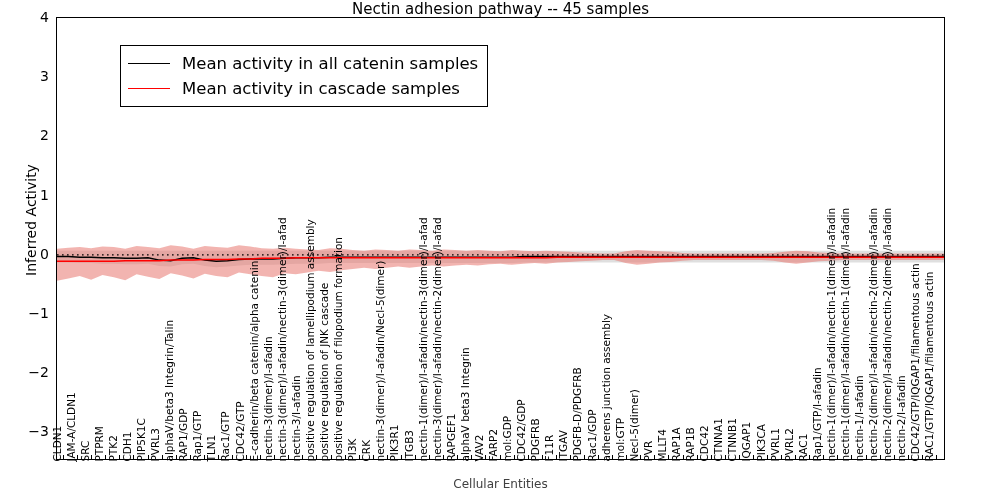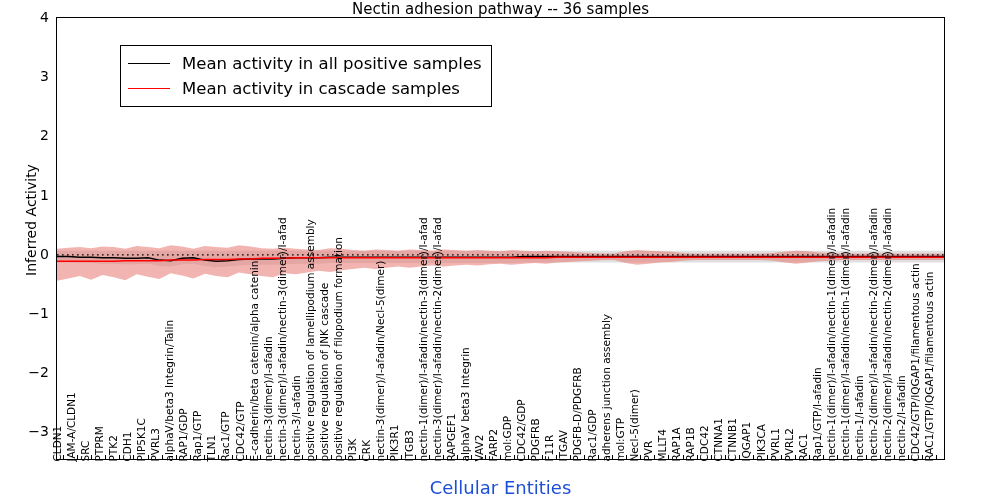"Nectin adhesion pathway -- 36" div { text: 36 -> 45 }
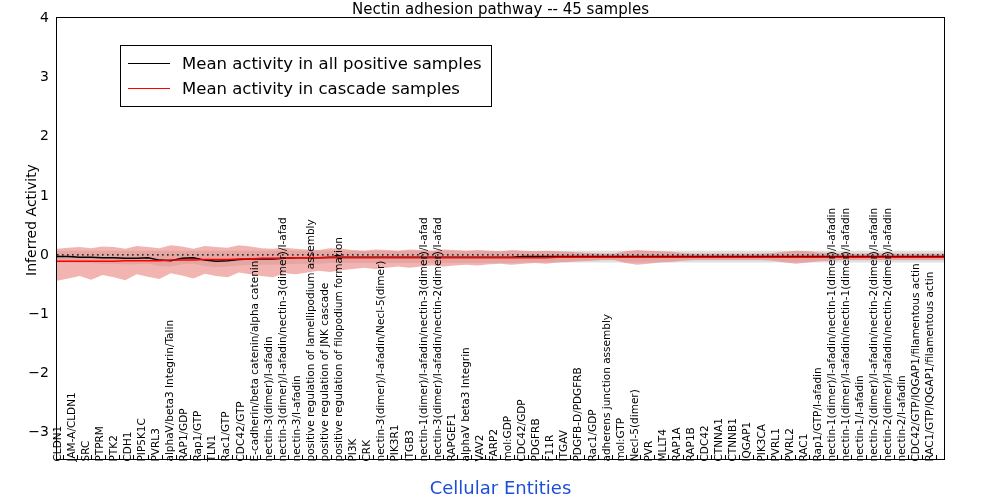"Mean activity in all positive" span.legtext { text: positive -> catenin }
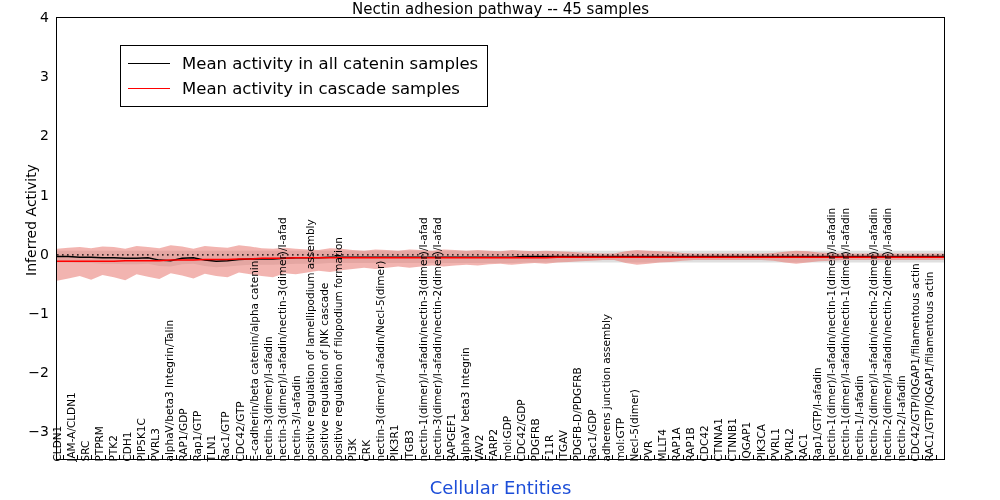"Cellular Entities" #xlabel { color: #1d4ed8 -> #404040; font-size: 18px -> 12px }
